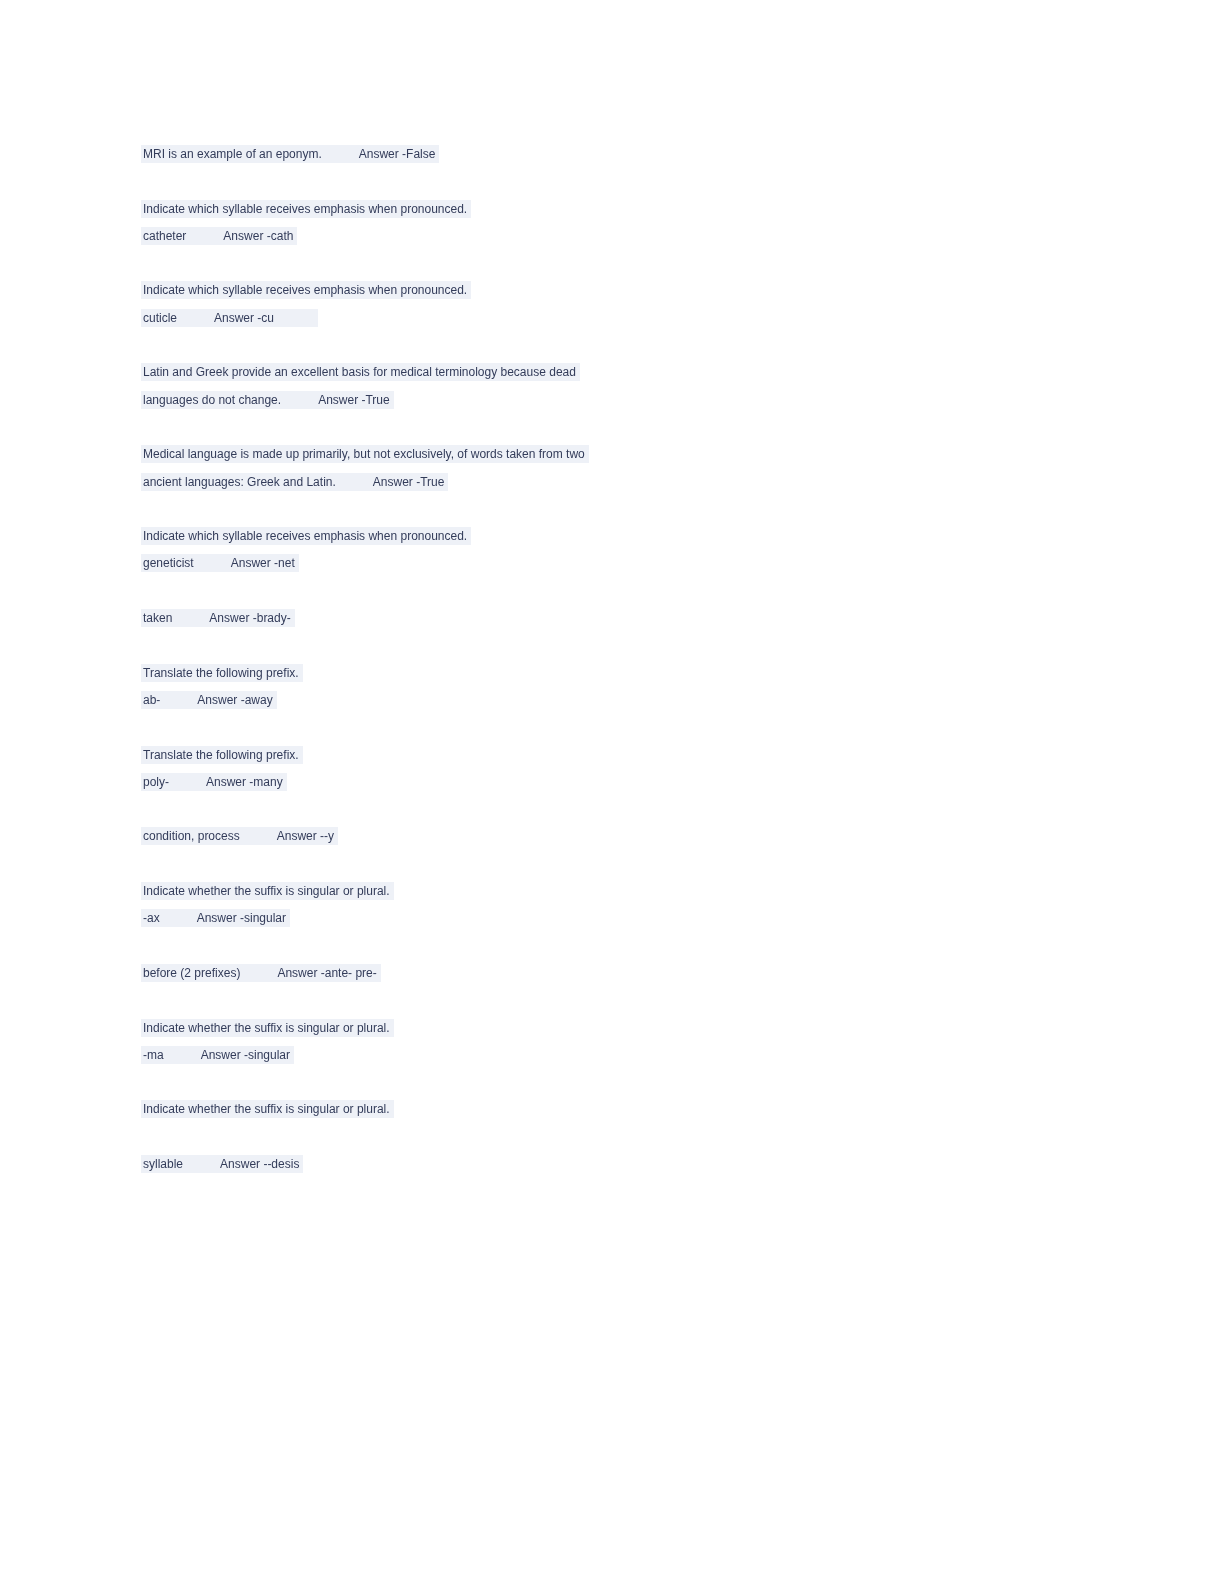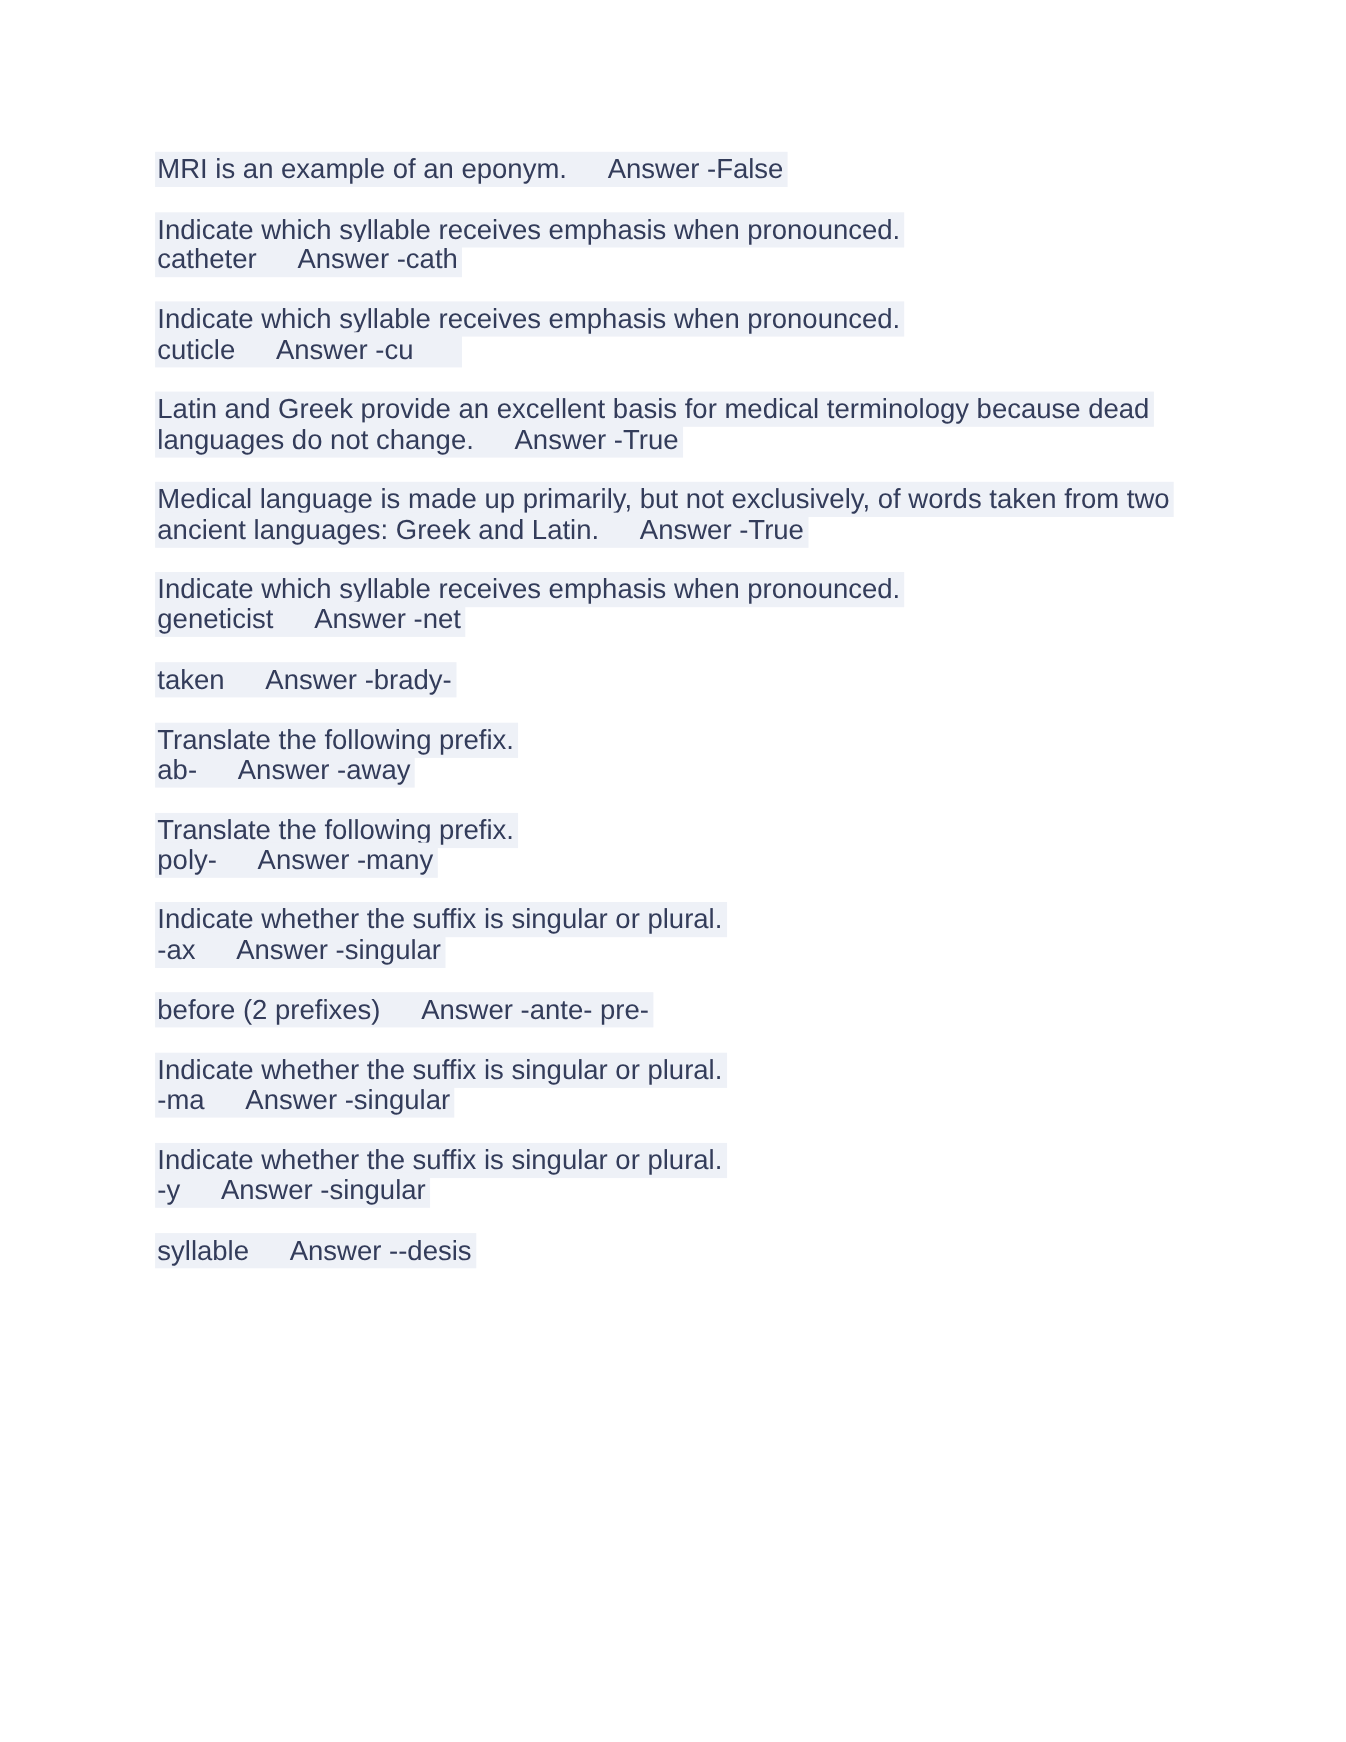"MRI is an example of" .page { font-size: 25px -> 12px }
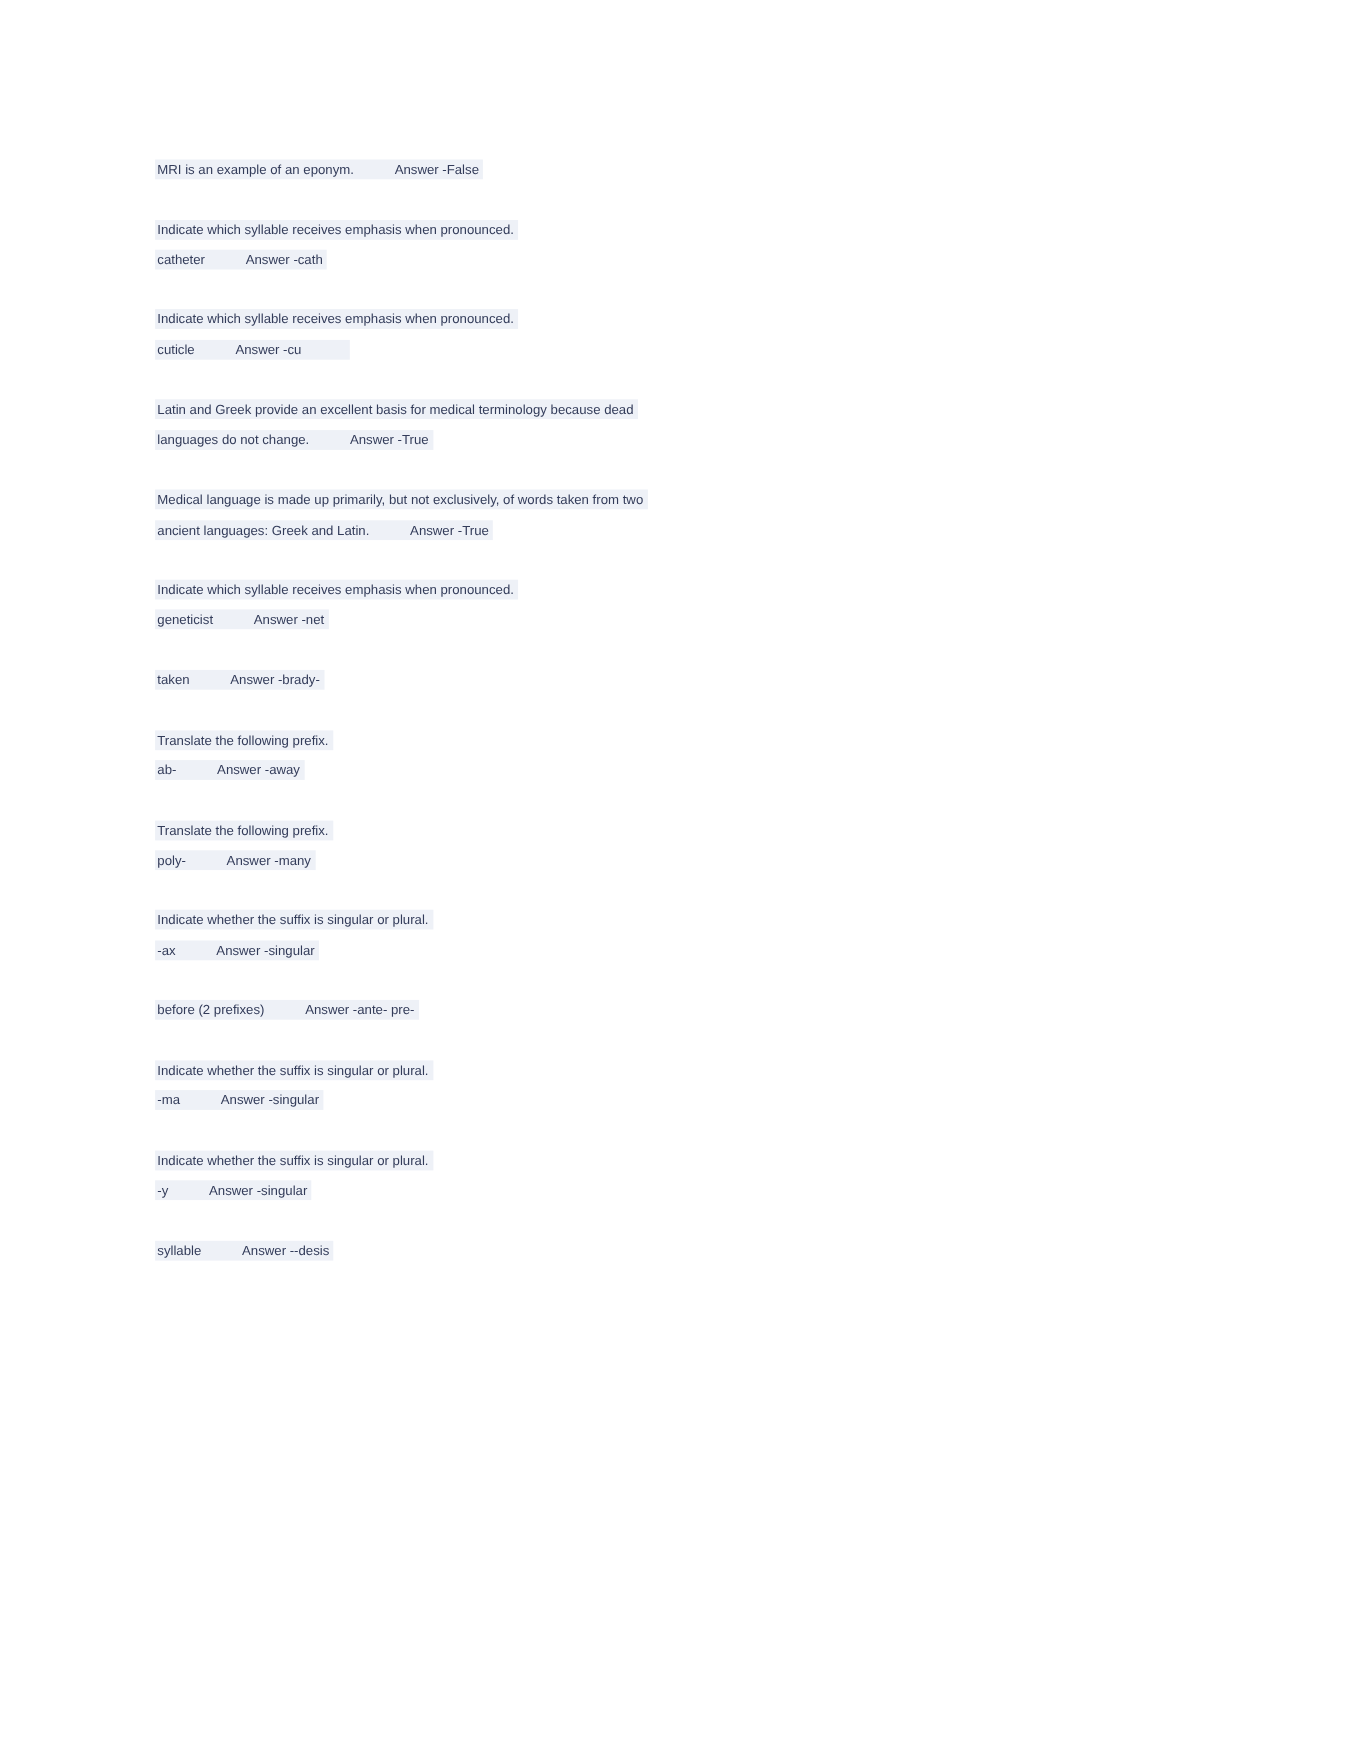"condition, process Answer --y" div.qa-item { html: none -> <div> <div><span><span>condition, process</span><span></span><span>Answer --y</span></span></div> </div> }
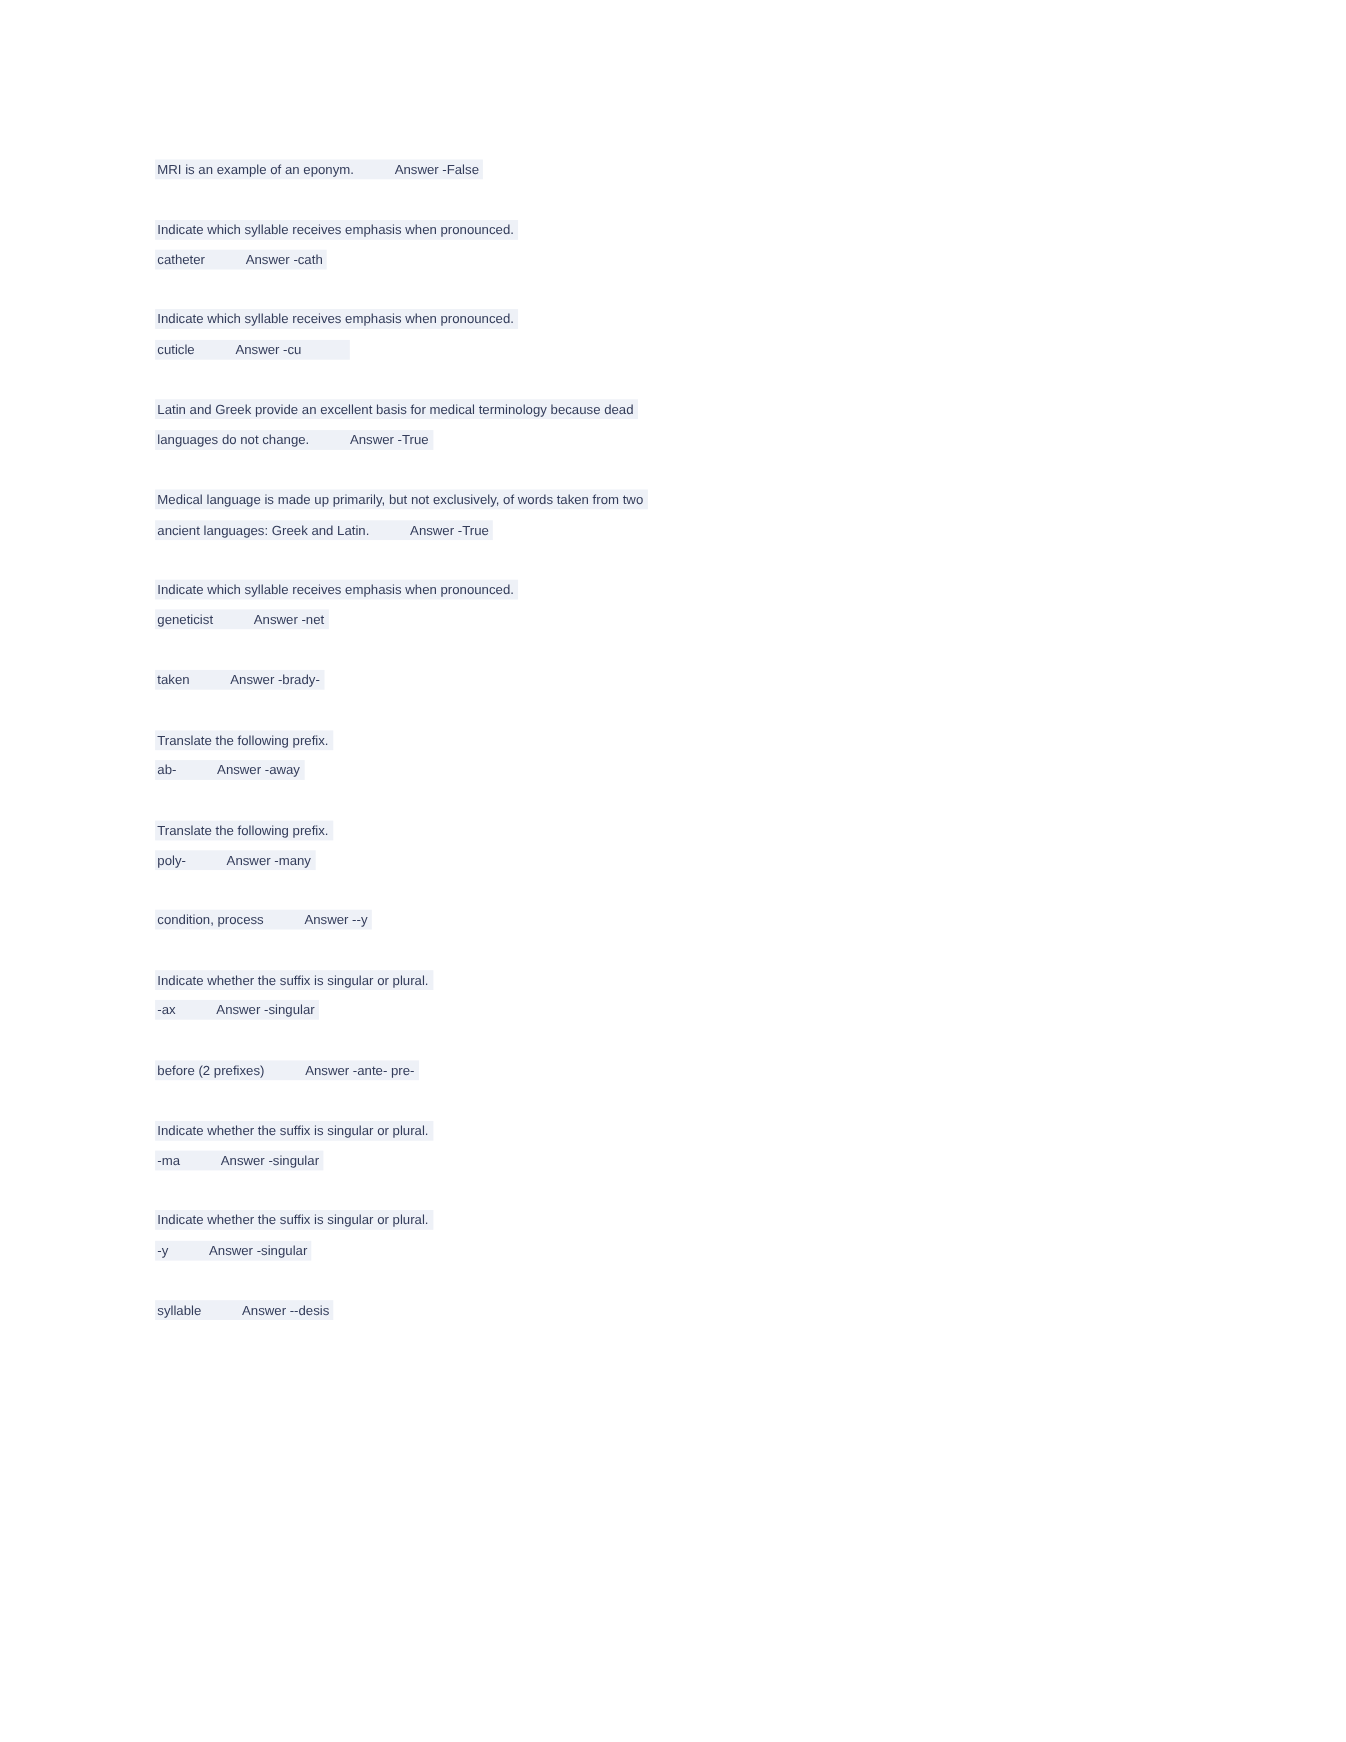"-y Answer -singular" div.line { html: <div><span><span>-y</span><span></span><span>Answer -singular</span></span></div> -> none }
